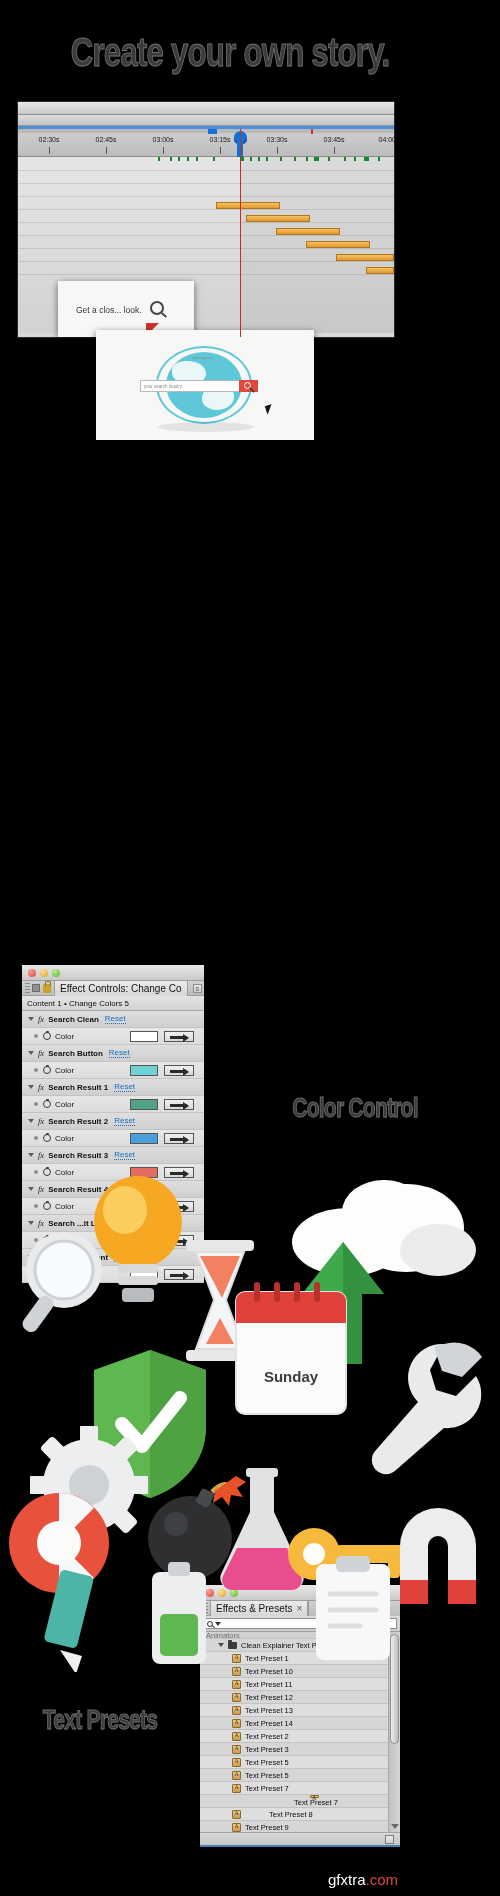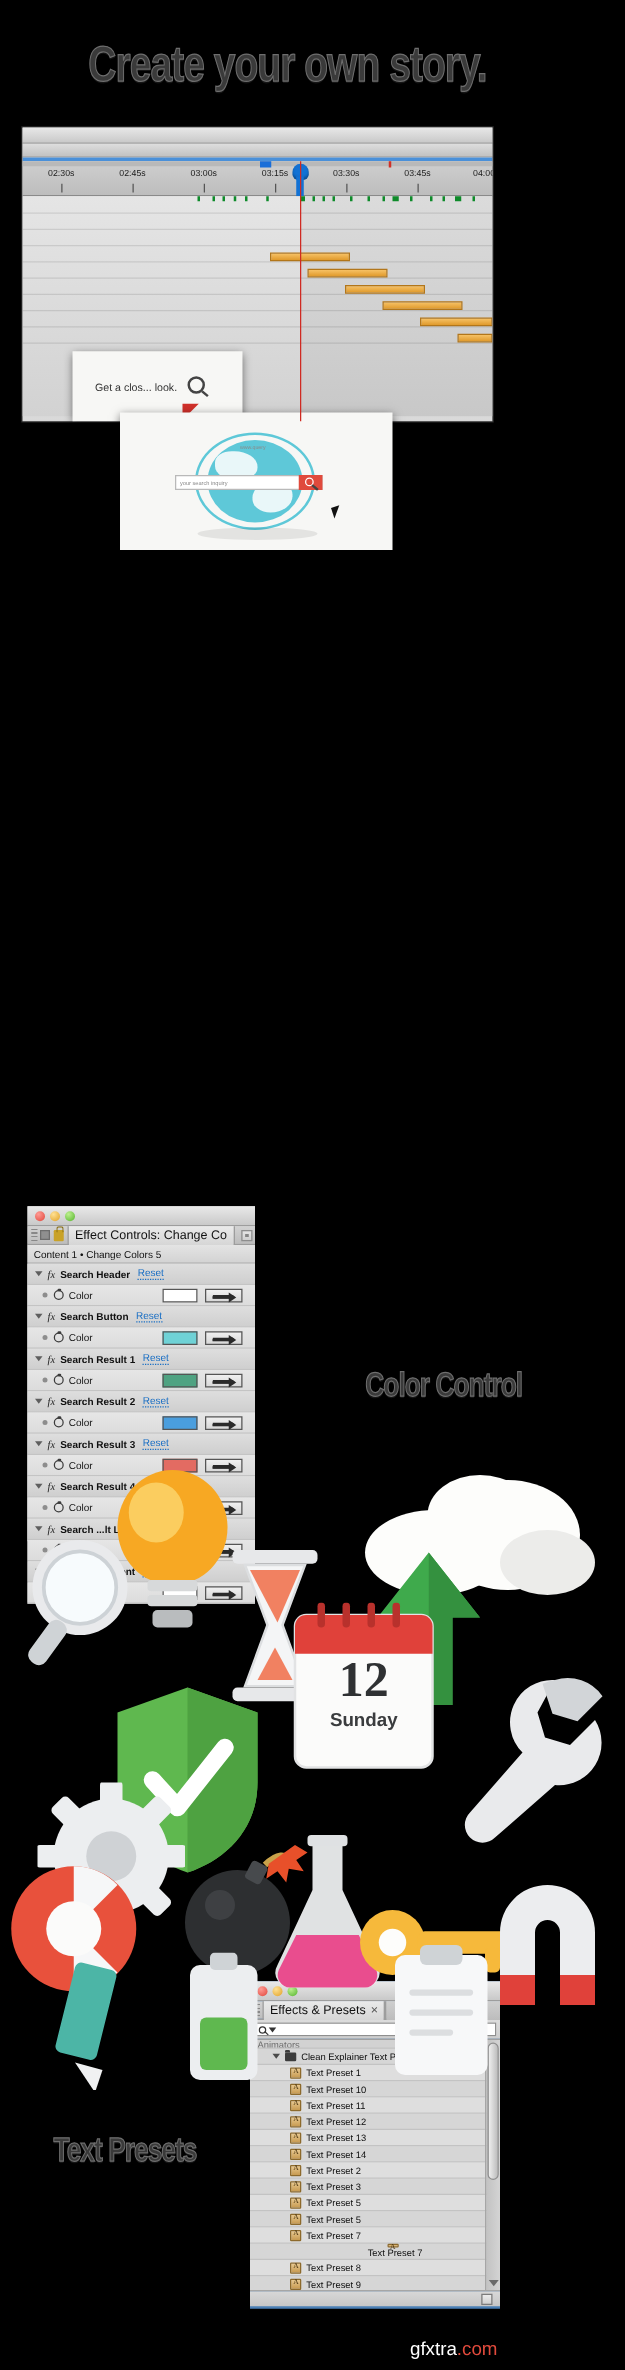"Search Header" span.eff-name { text: Header -> Clean }
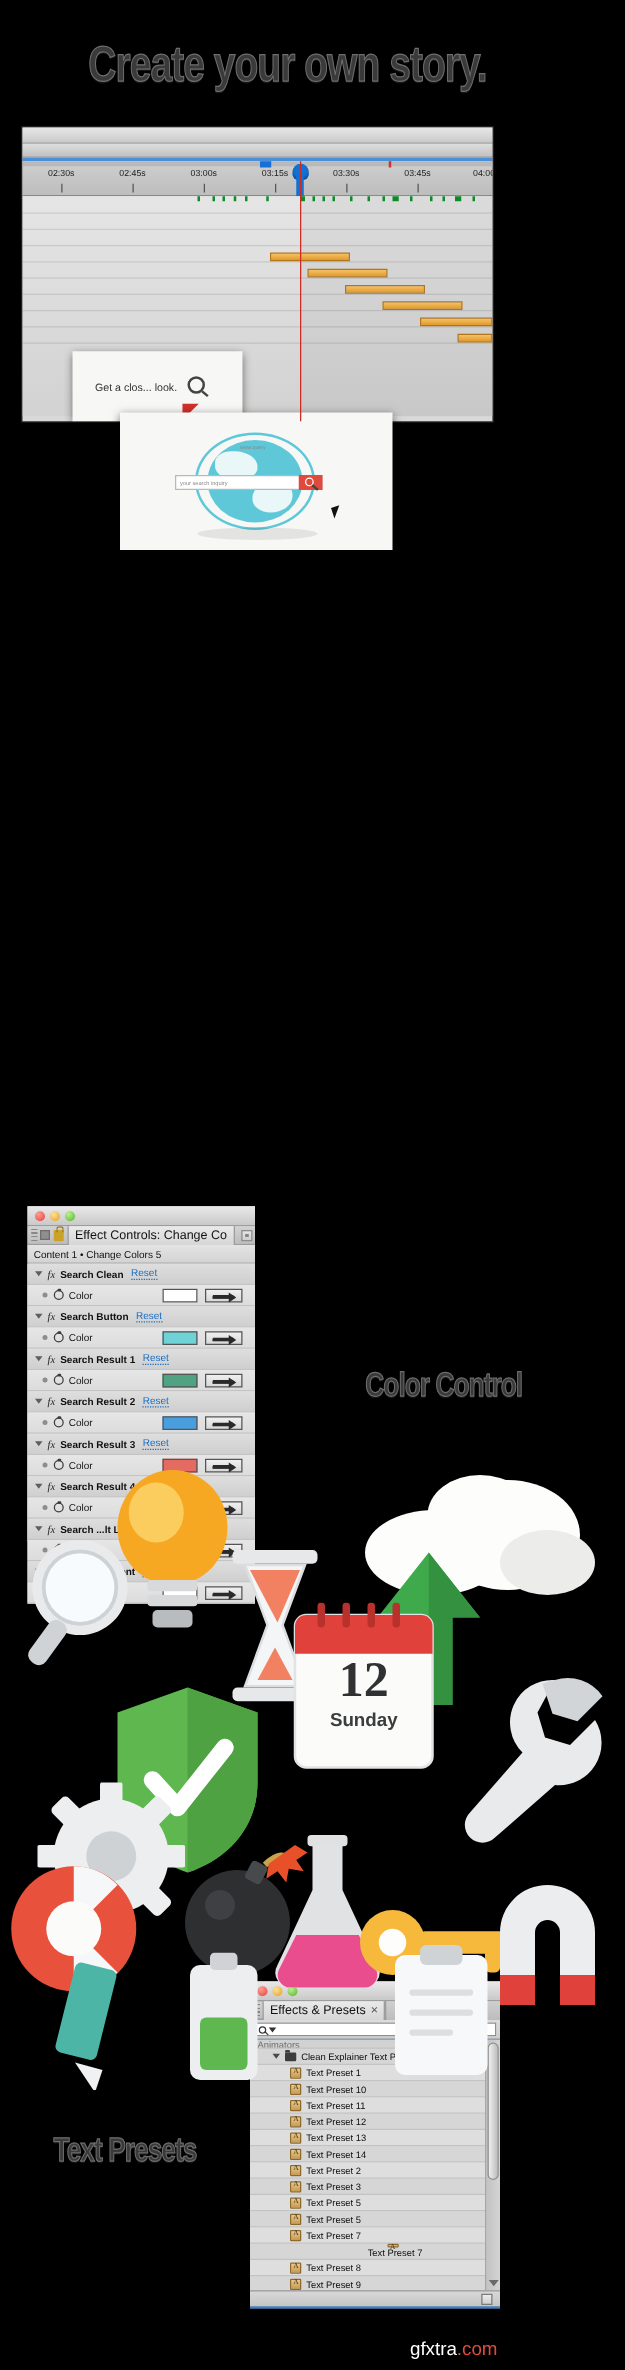"12" div.gfx { html: <div>12</div> -> none }
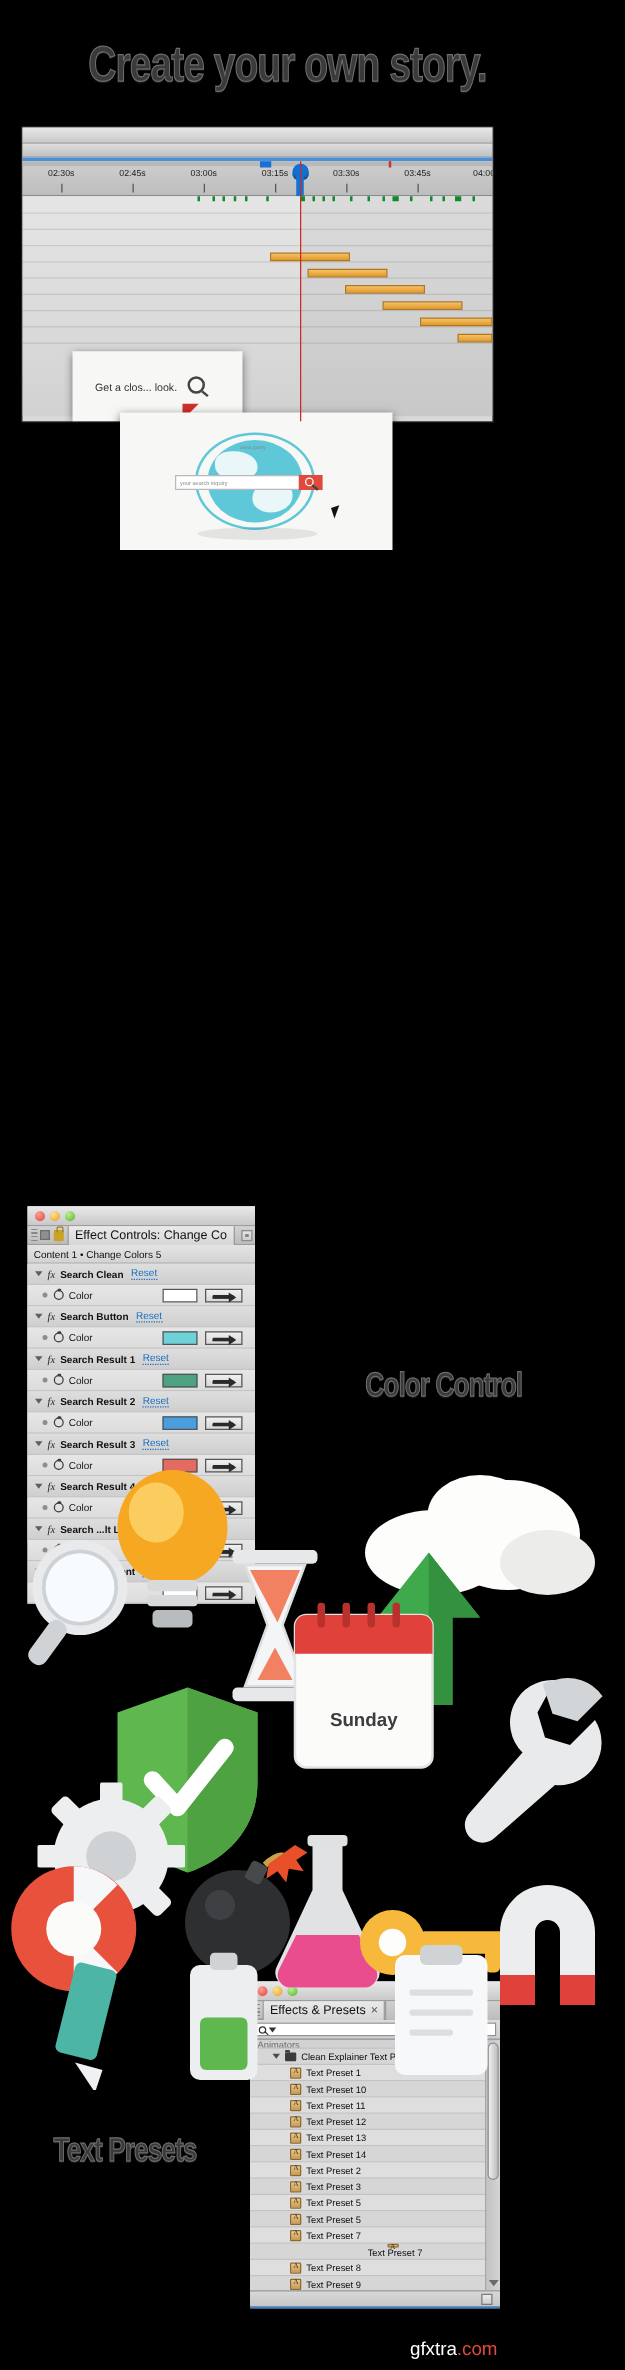"Text Preset 8" div.ep-row { gap: none -> 24px }
